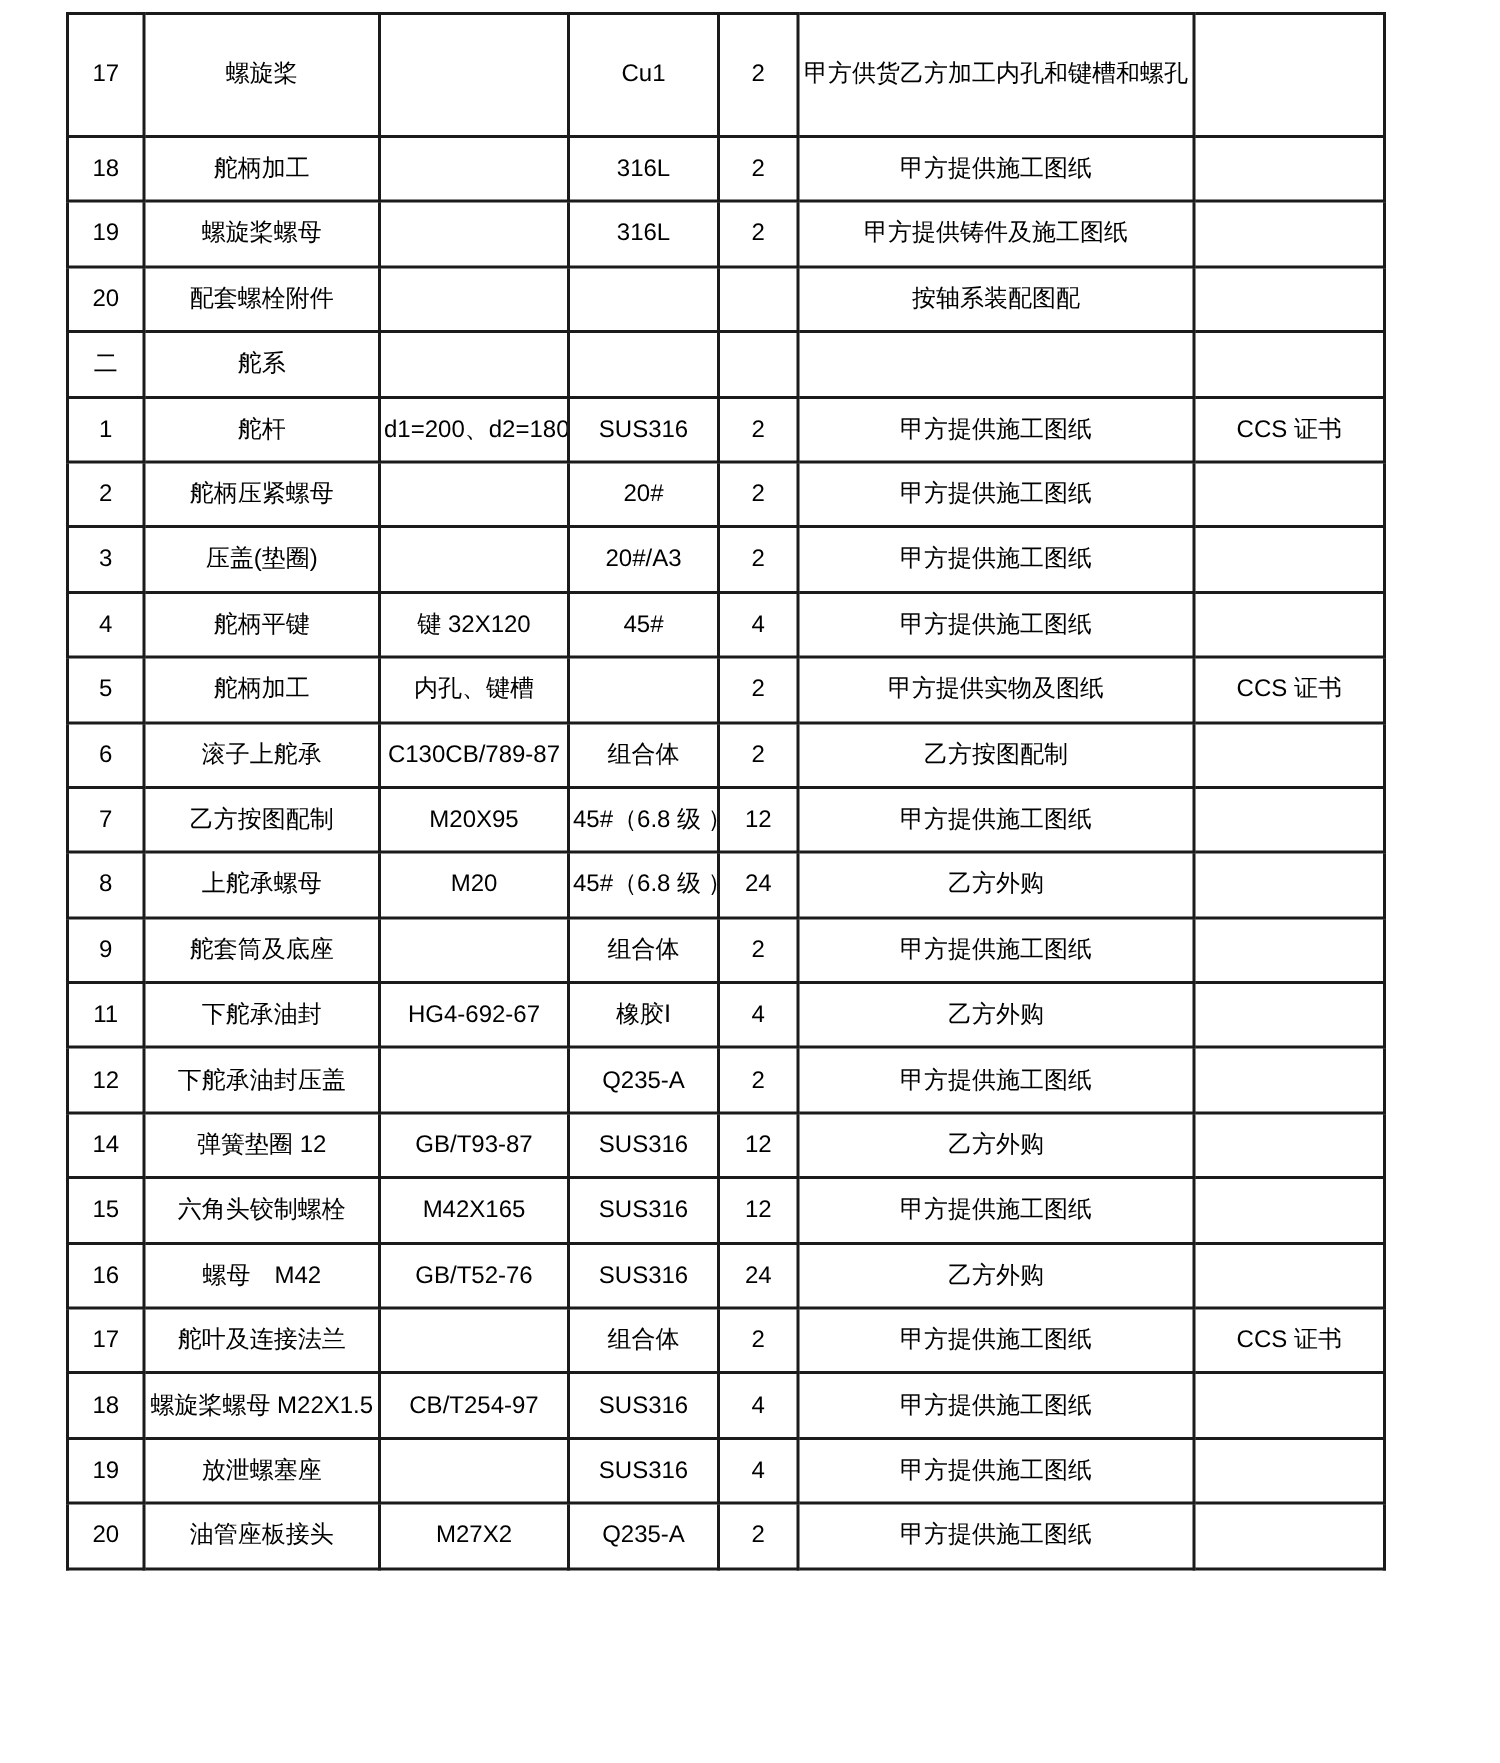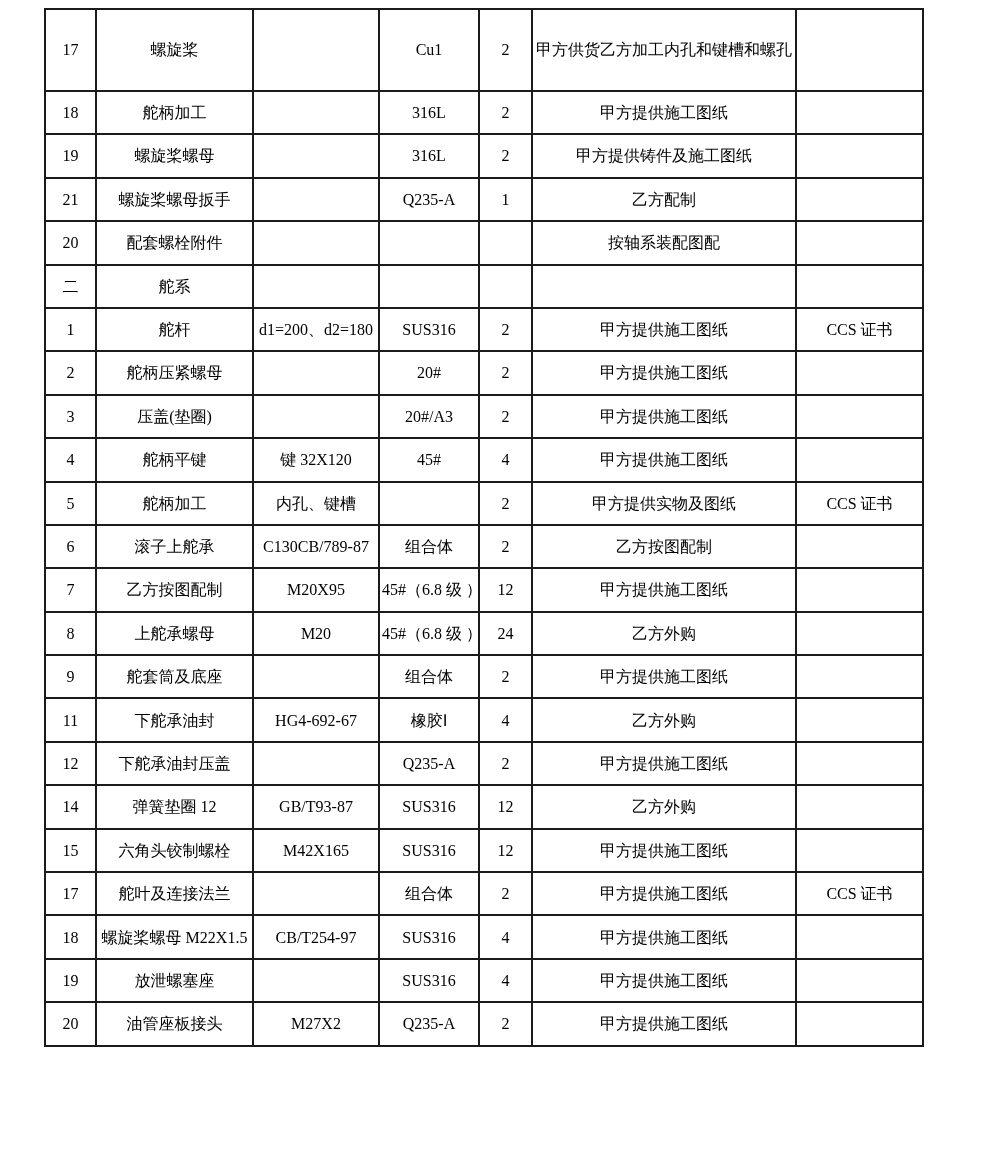"17" .sheet { font-family: Liberation Serif, serif -> Liberation Sans, sans-serif }
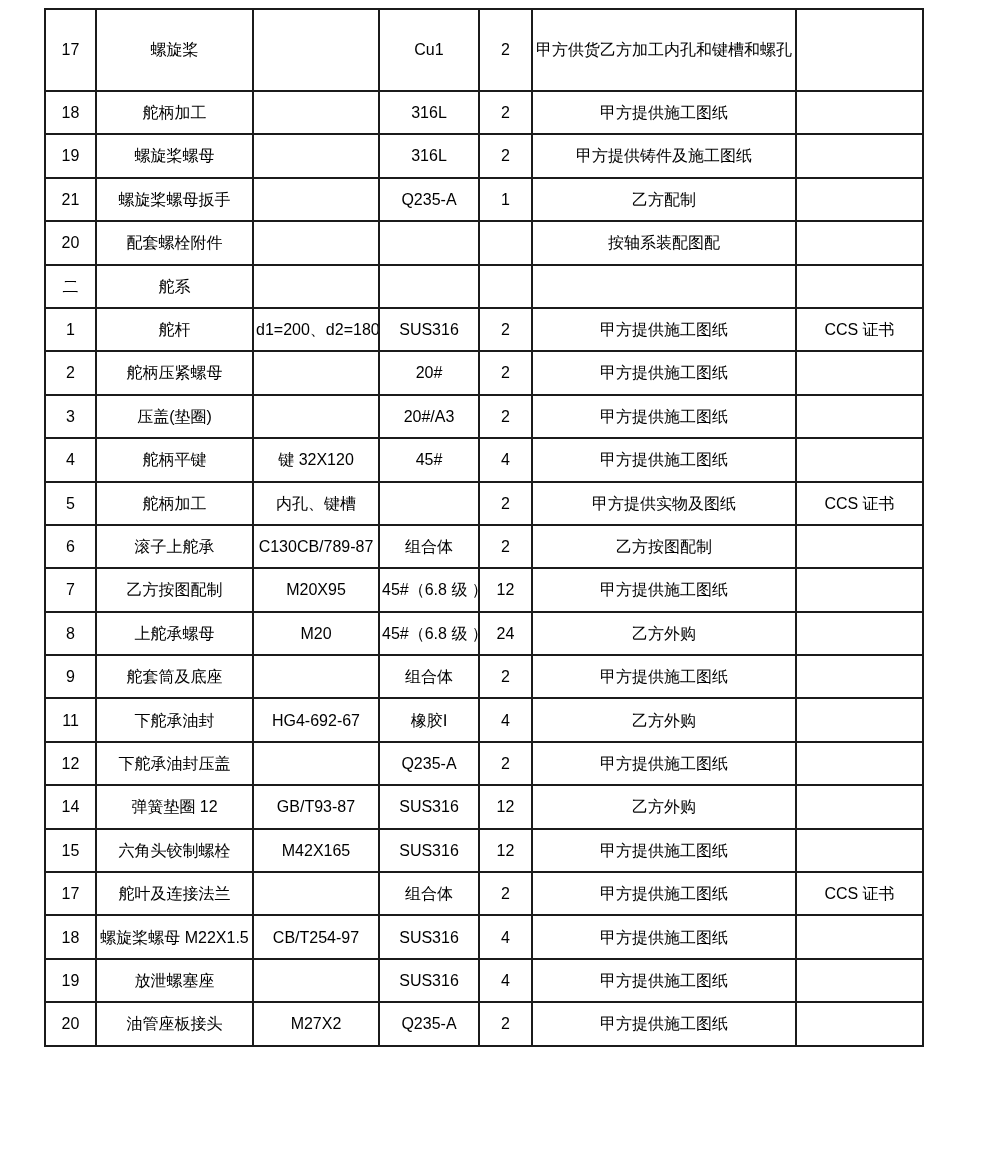"21" tr { html: <tr> <td>21</td> <td>螺旋桨螺母扳手</td> <td></td> <td>Q235-A</td> <td>1</td> <td>乙方配制</td> <td></td> </tr> -> none }
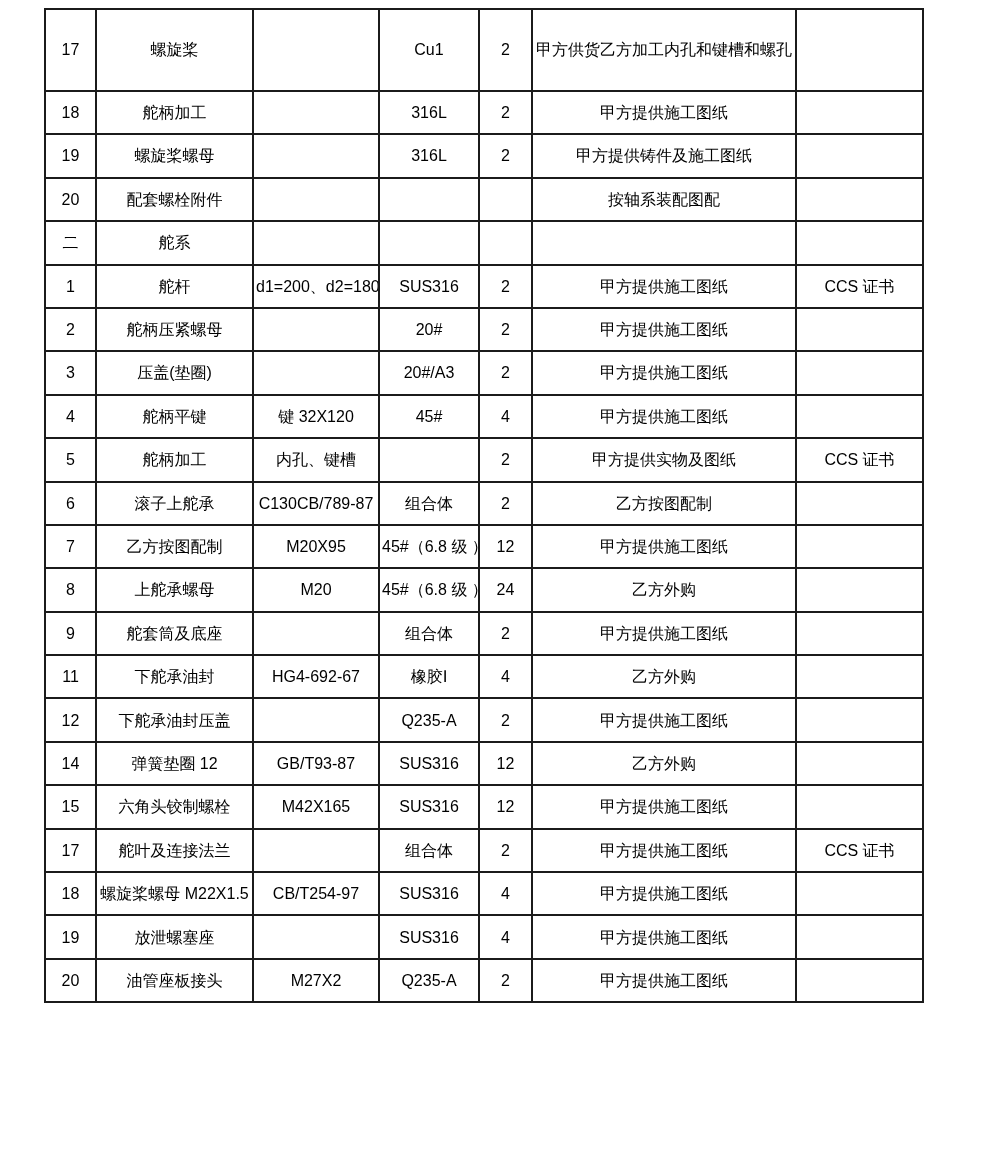"16" tr { html: none -> <tr> <td>16</td> <td>螺母 M42</td> <td>GB/T52-76</td> <td>SUS316</td> <td>24</td> <td>乙方外购</td> <td></td> </tr> }
